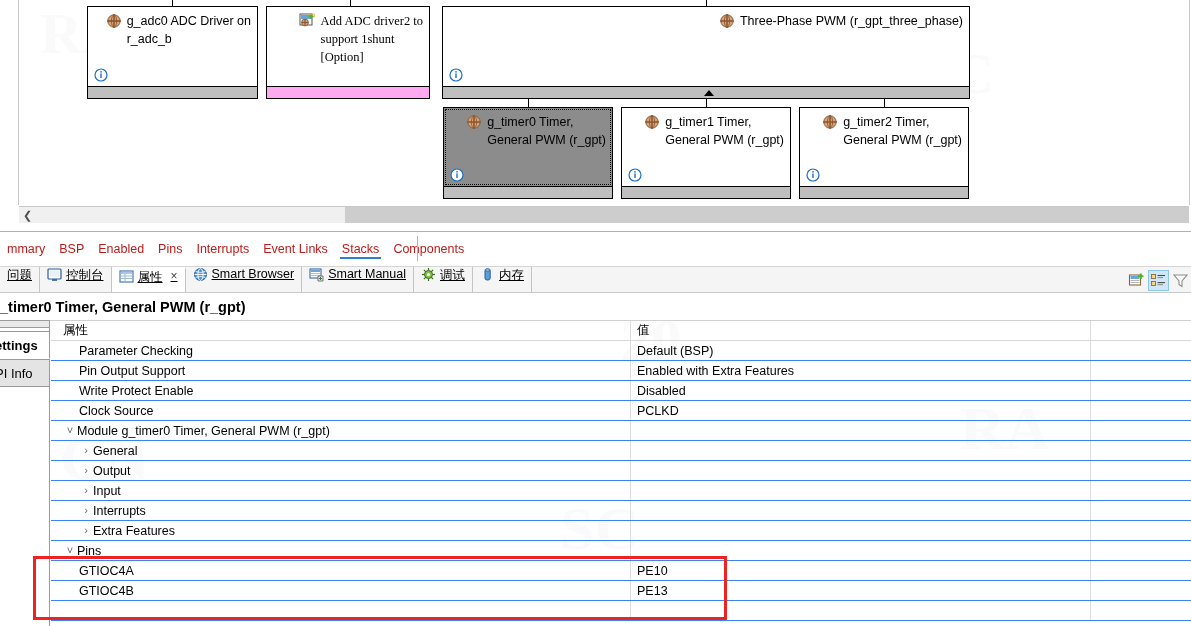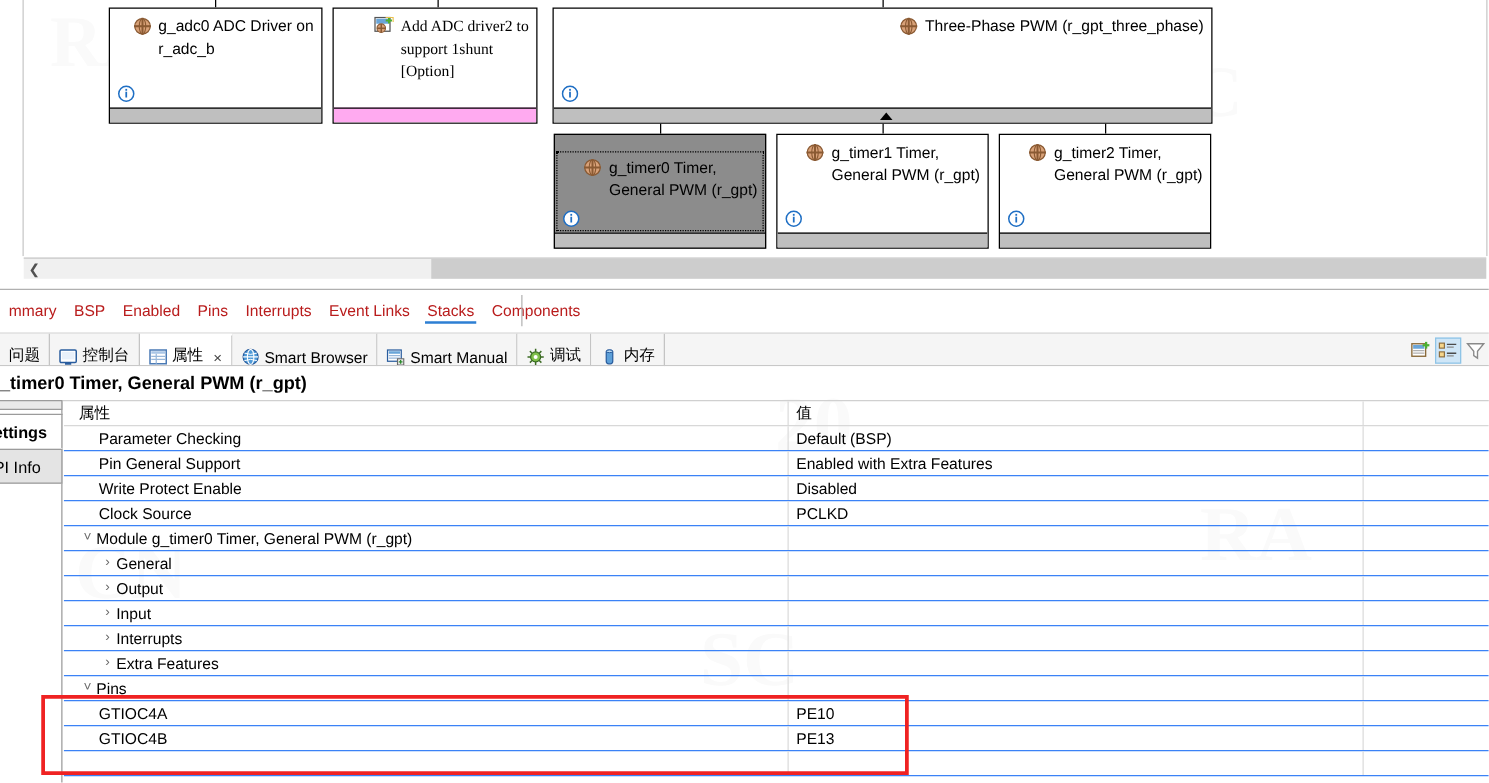"g_timer0 Timer," .mod-box.selected .mod-inner { margin-top: 12px -> none }
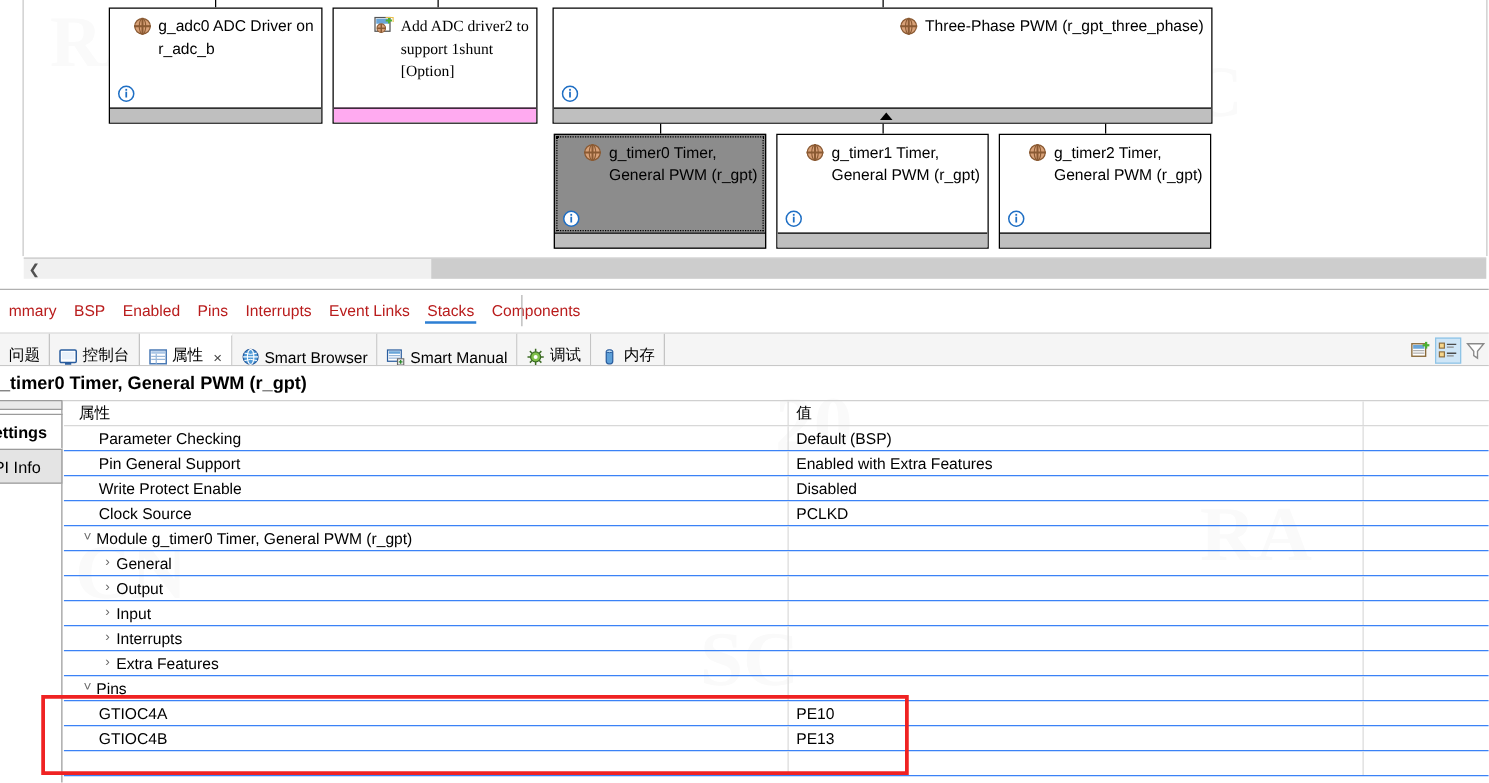"问题" .view-tab { align-items: flex-end -> flex-start; text-decoration: none -> underline }
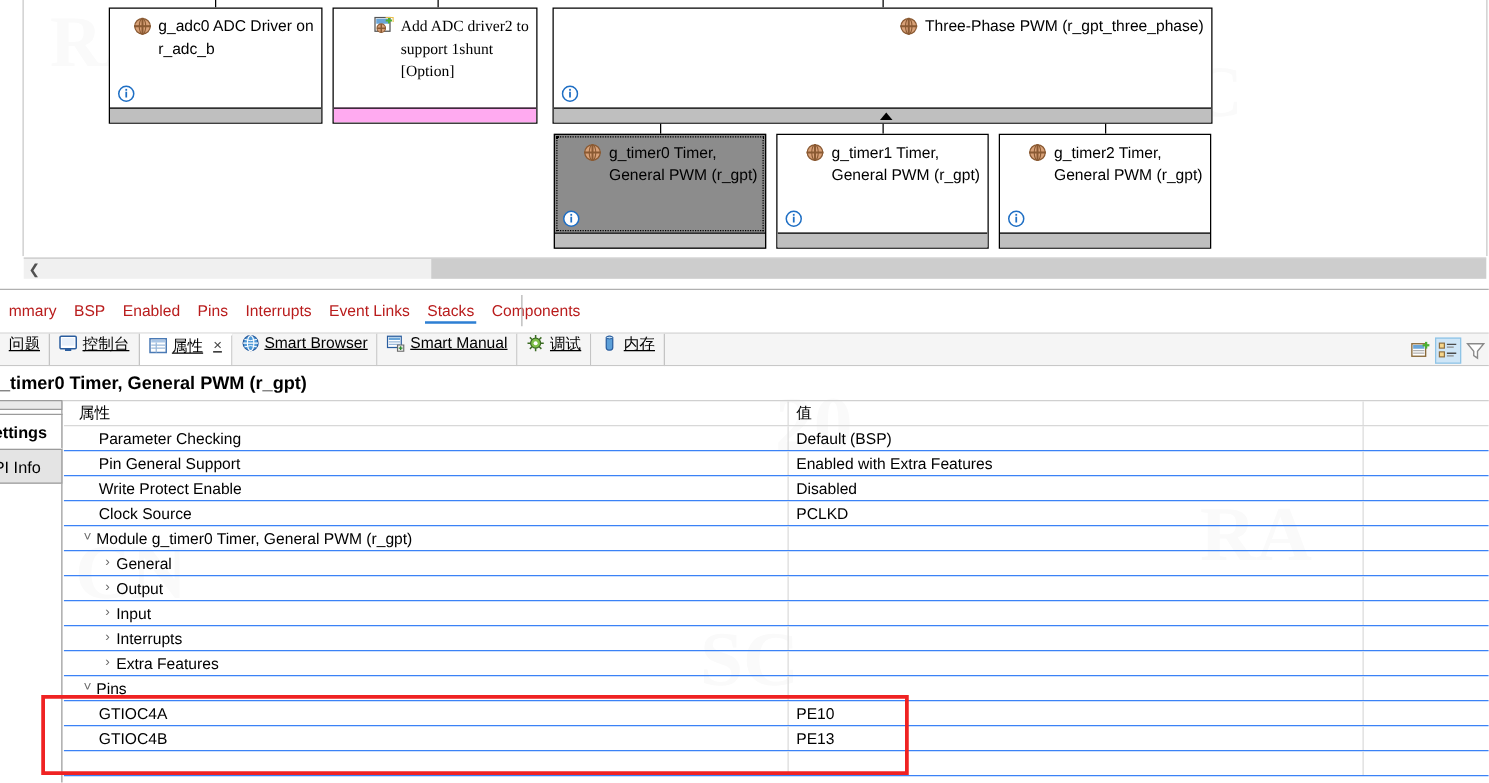"Pin General Support" span.pt-label { text: General -> Output }
